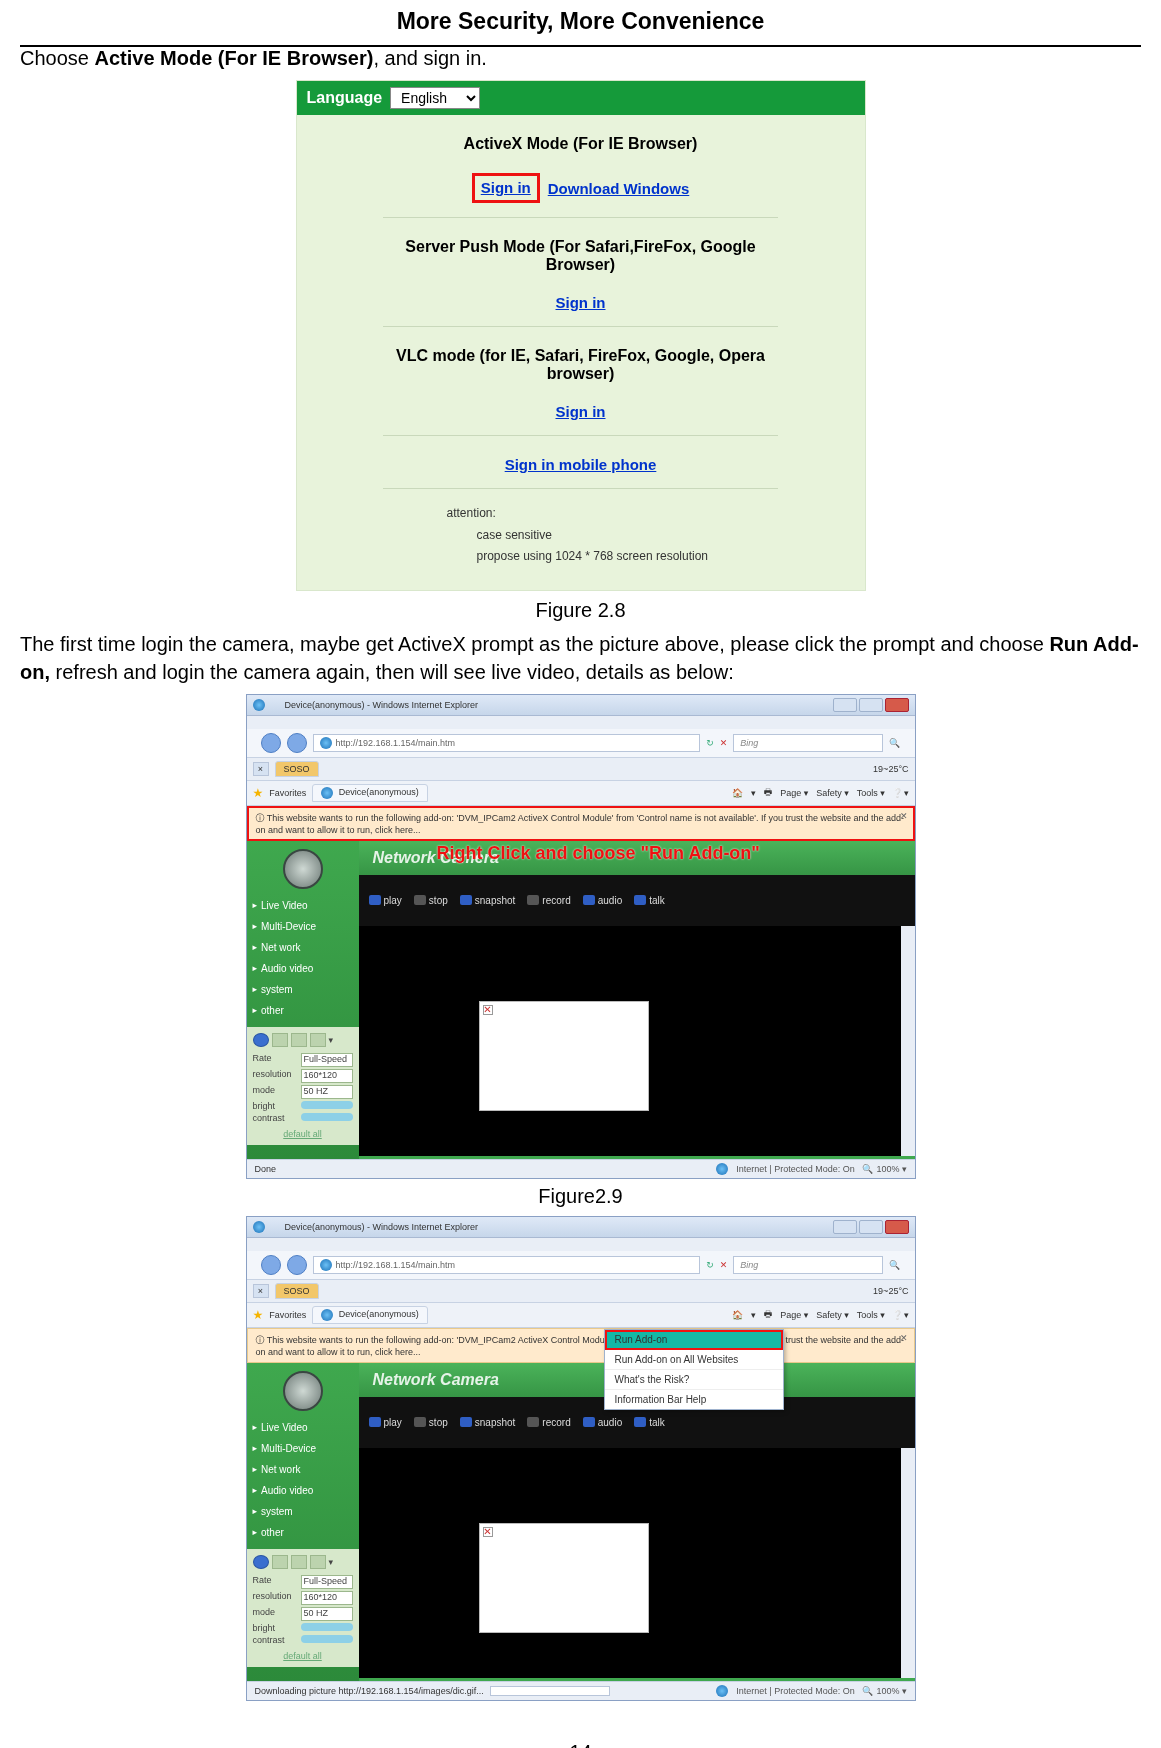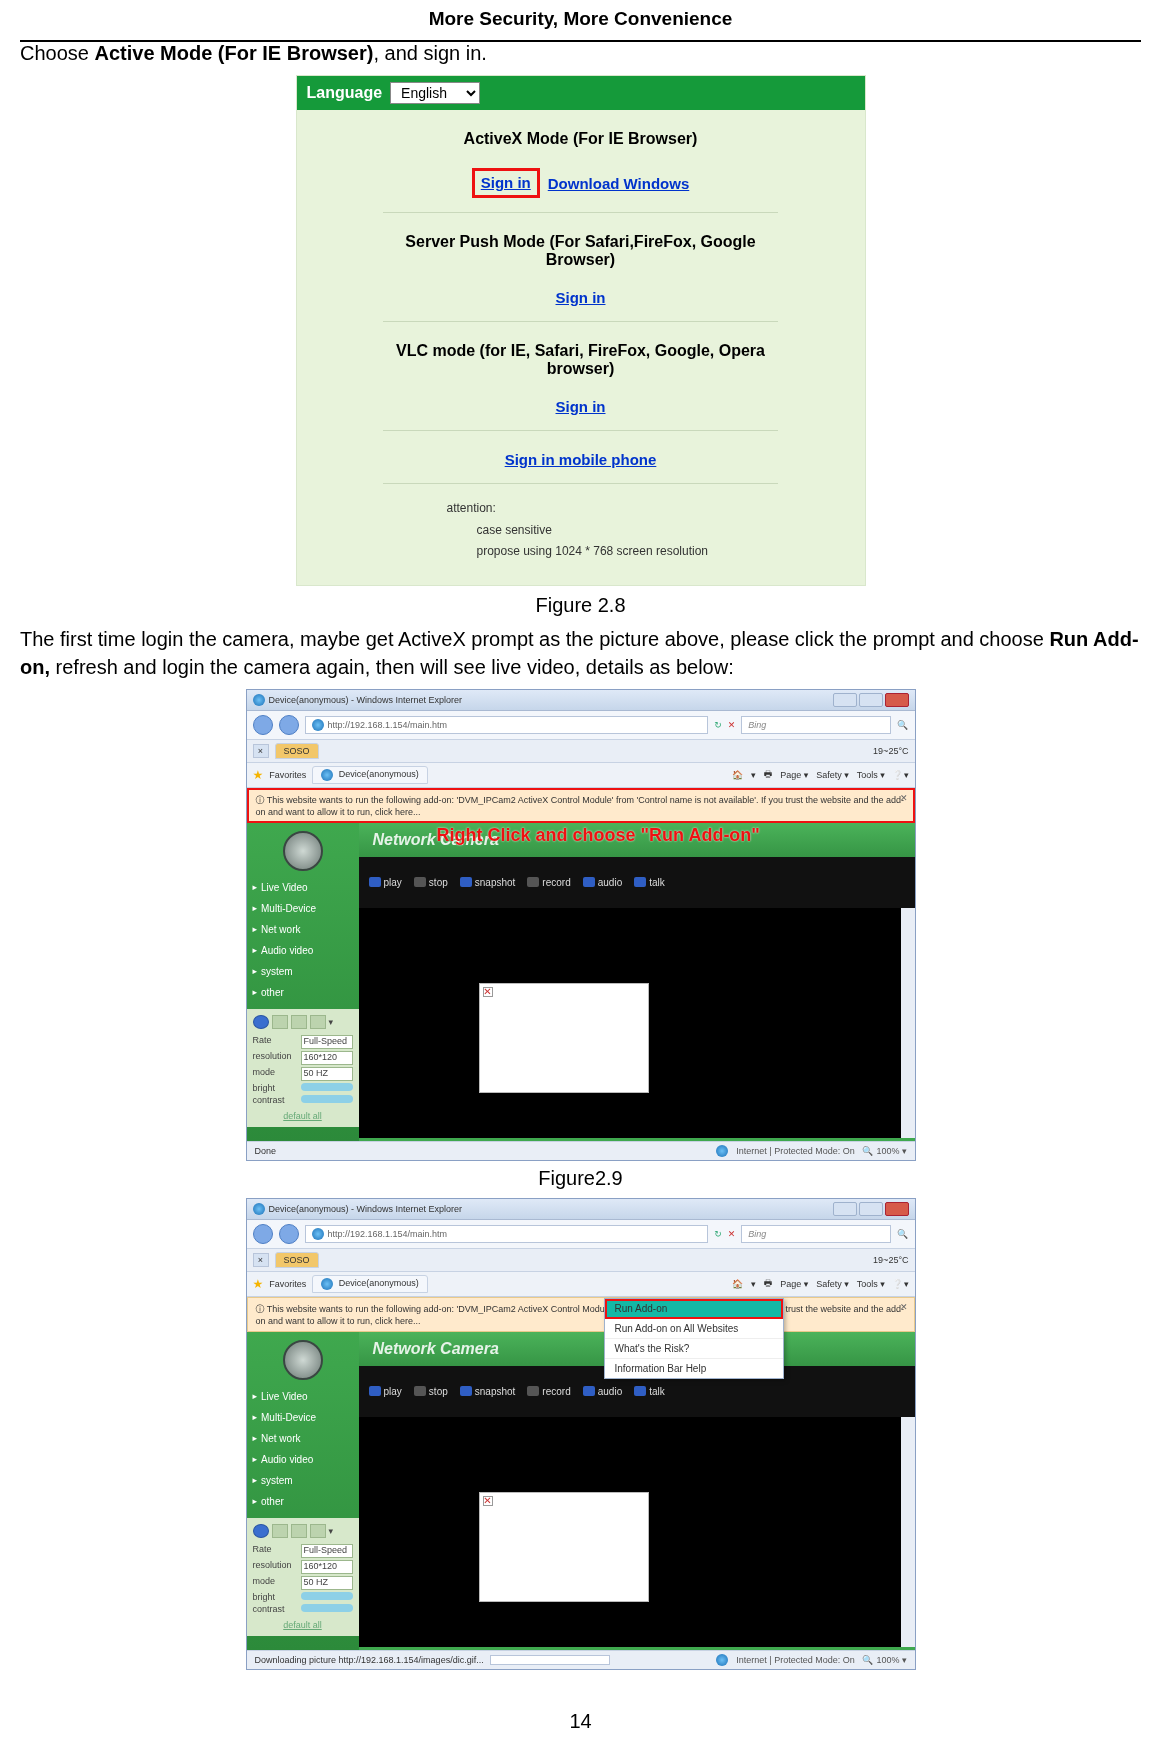"More Security, More Convenience" .header-title { font-size: 19px -> 23px }
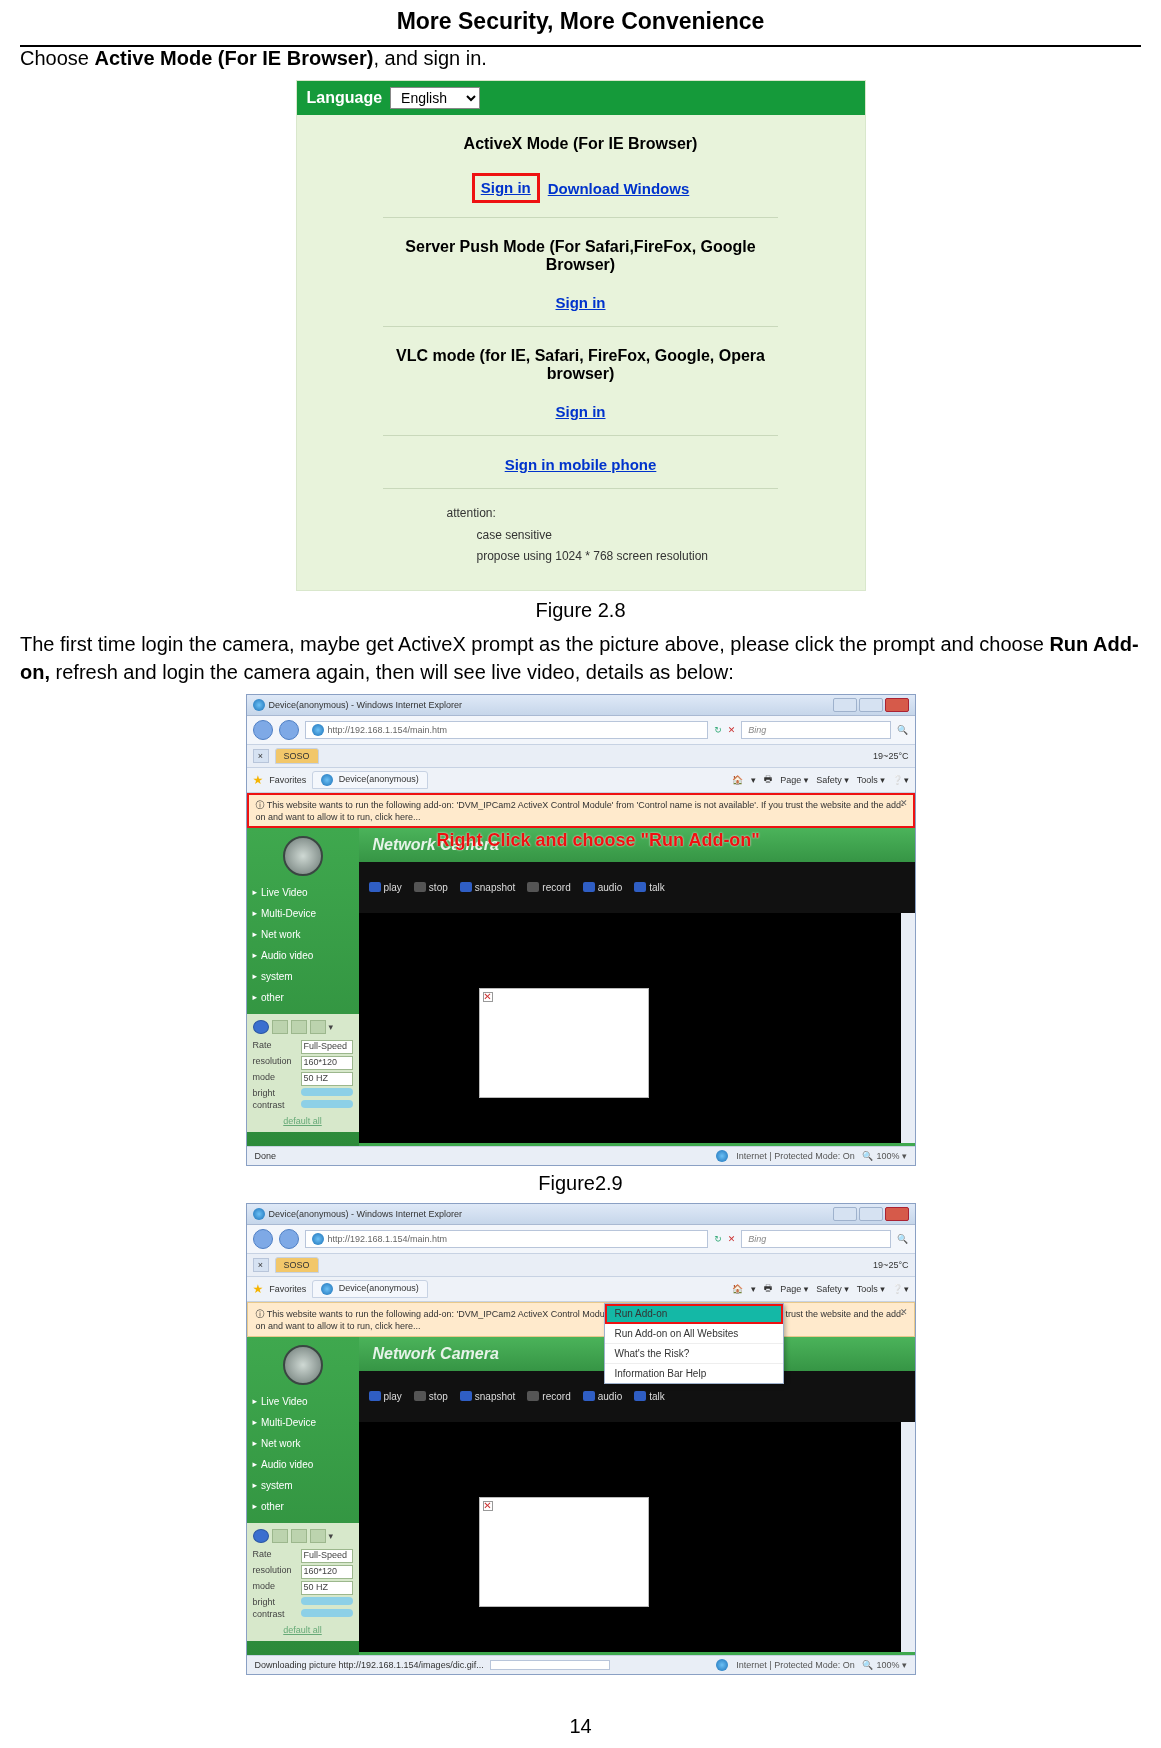"Device(anonymous) - Windows Internet" .ie-title-left { gap: 4px -> 20px }
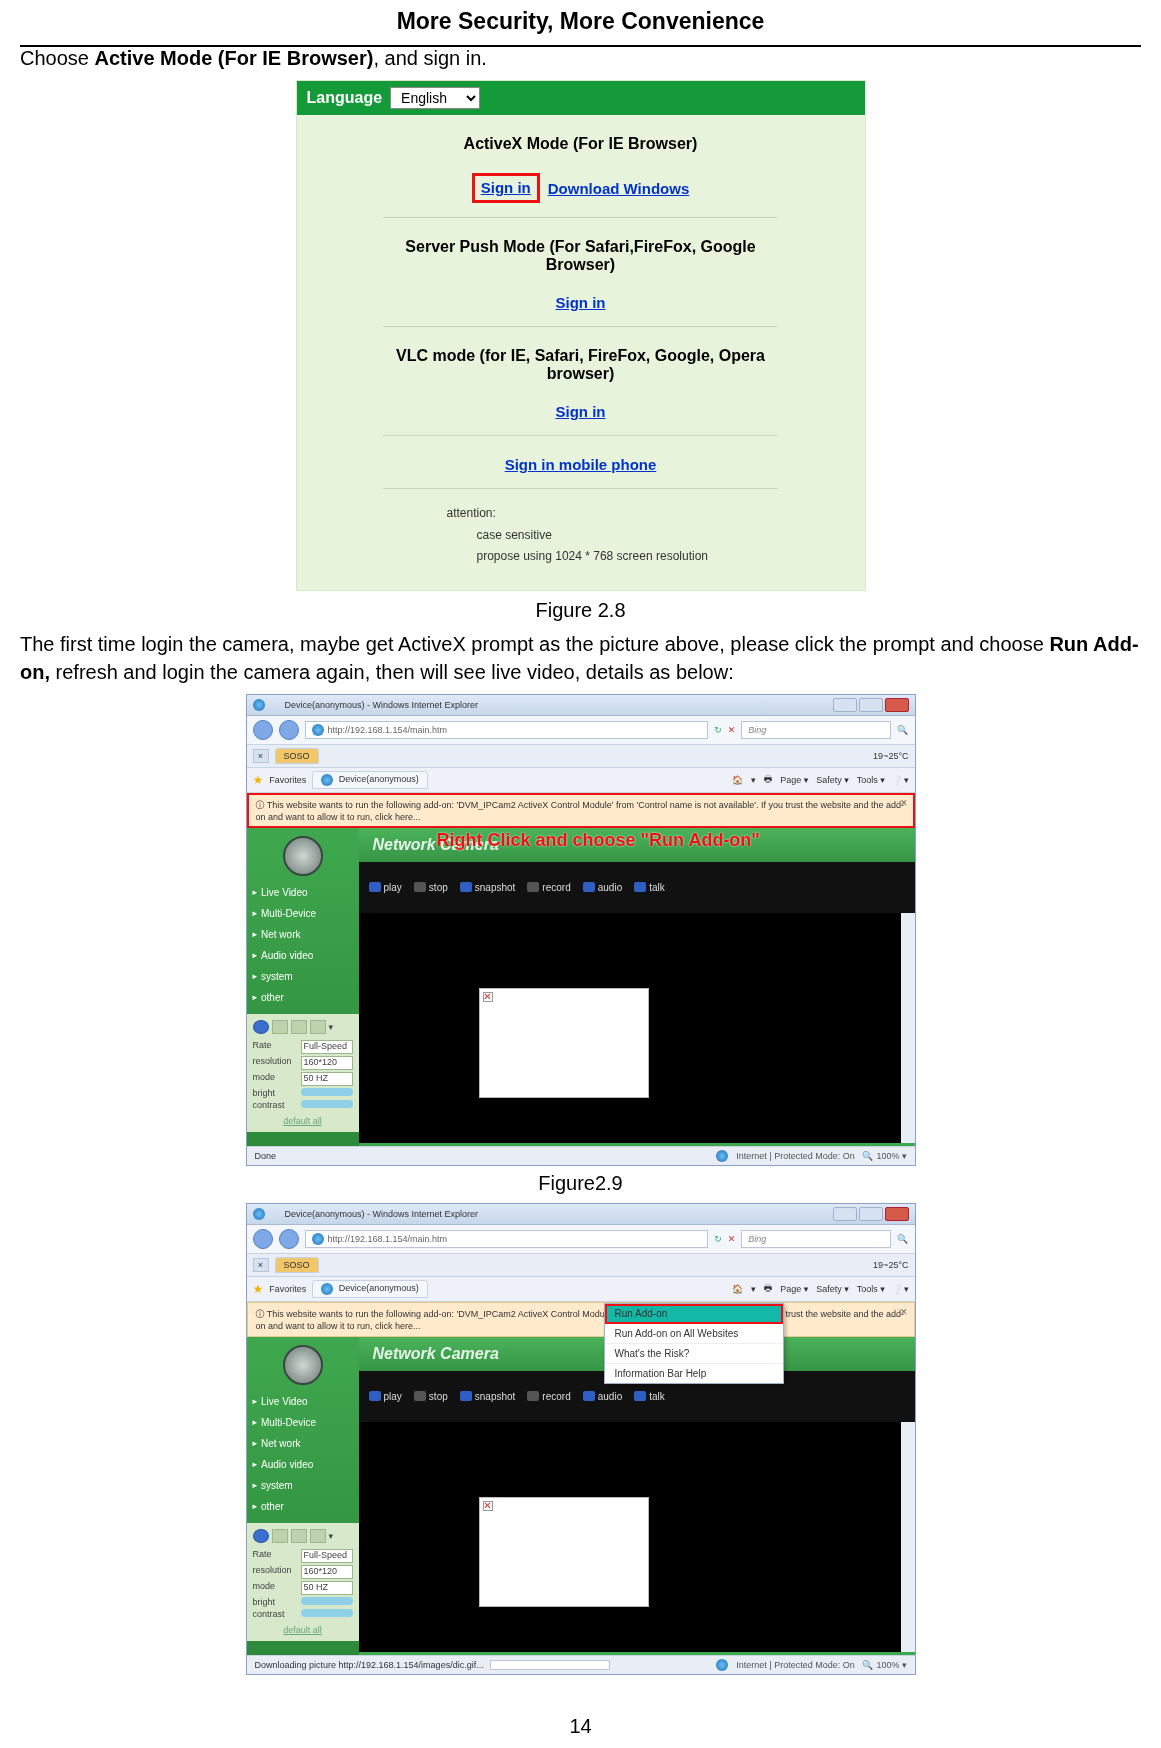"http://192.168.1.154/main.htm" .ie-addr { margin-top: none -> 13px; padding: 4px 6px -> 4px 14px }
